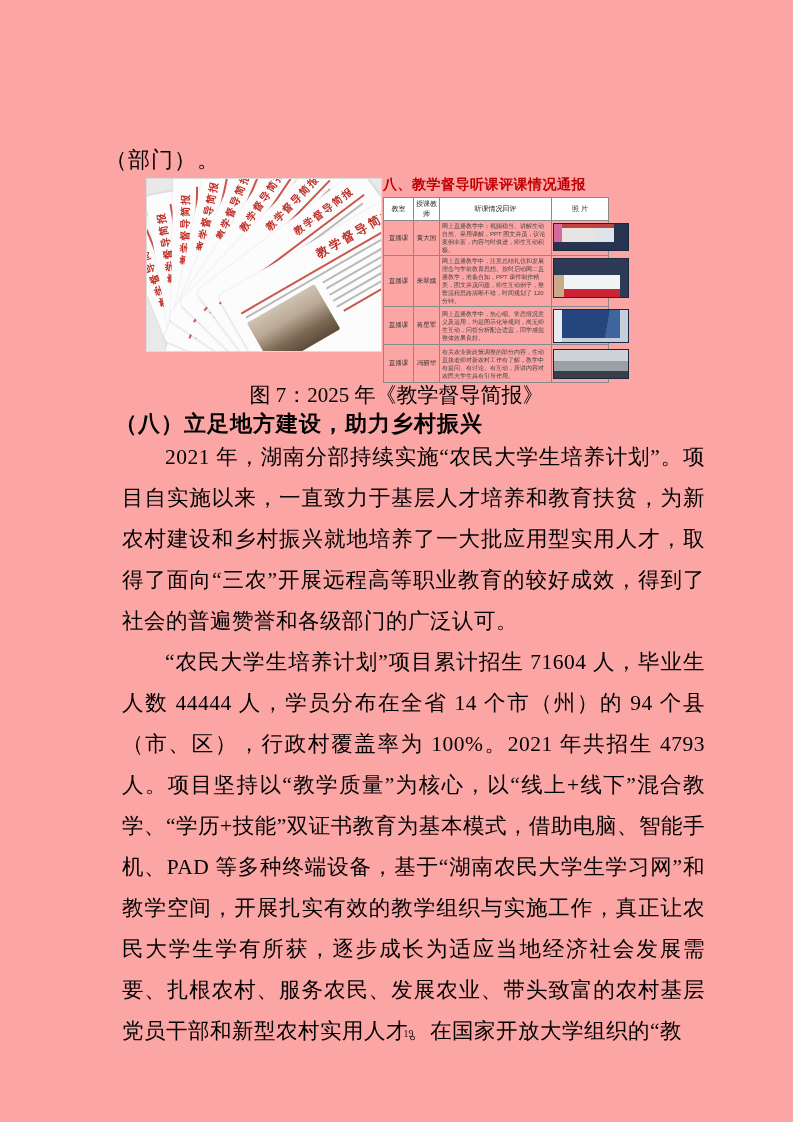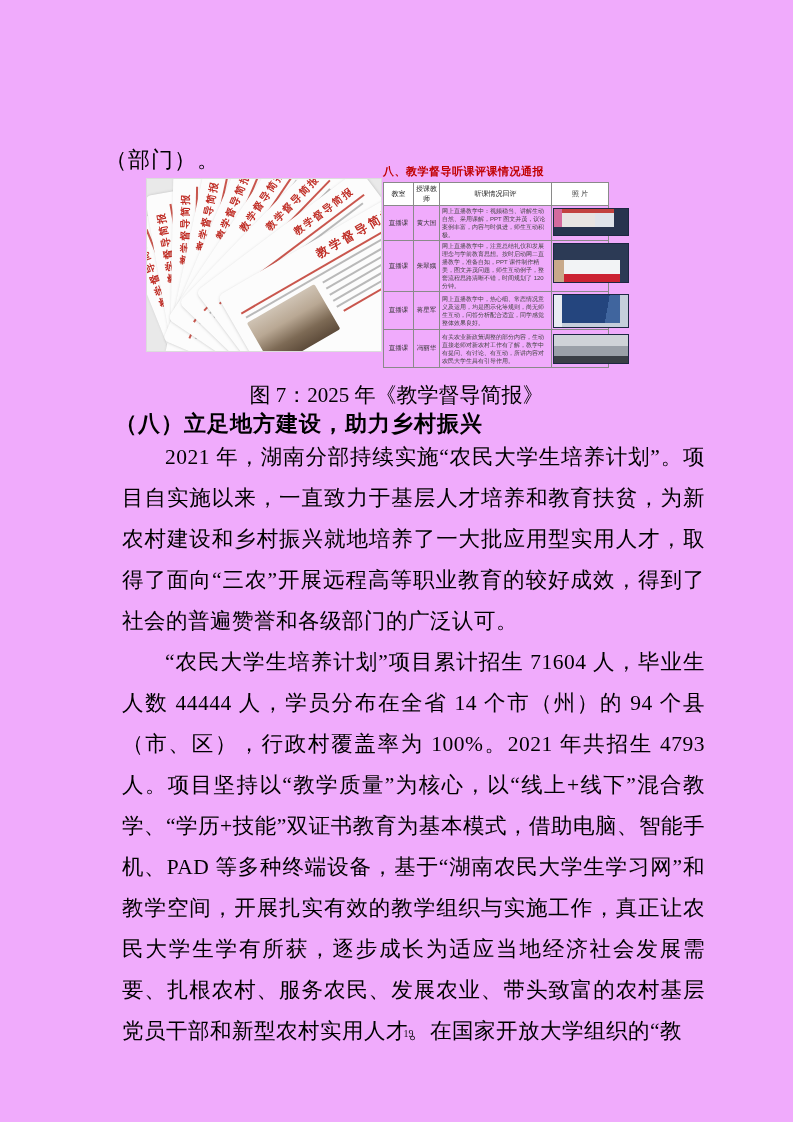"（部门）。" .page { background: #f0abfc -> #fca5a5 }
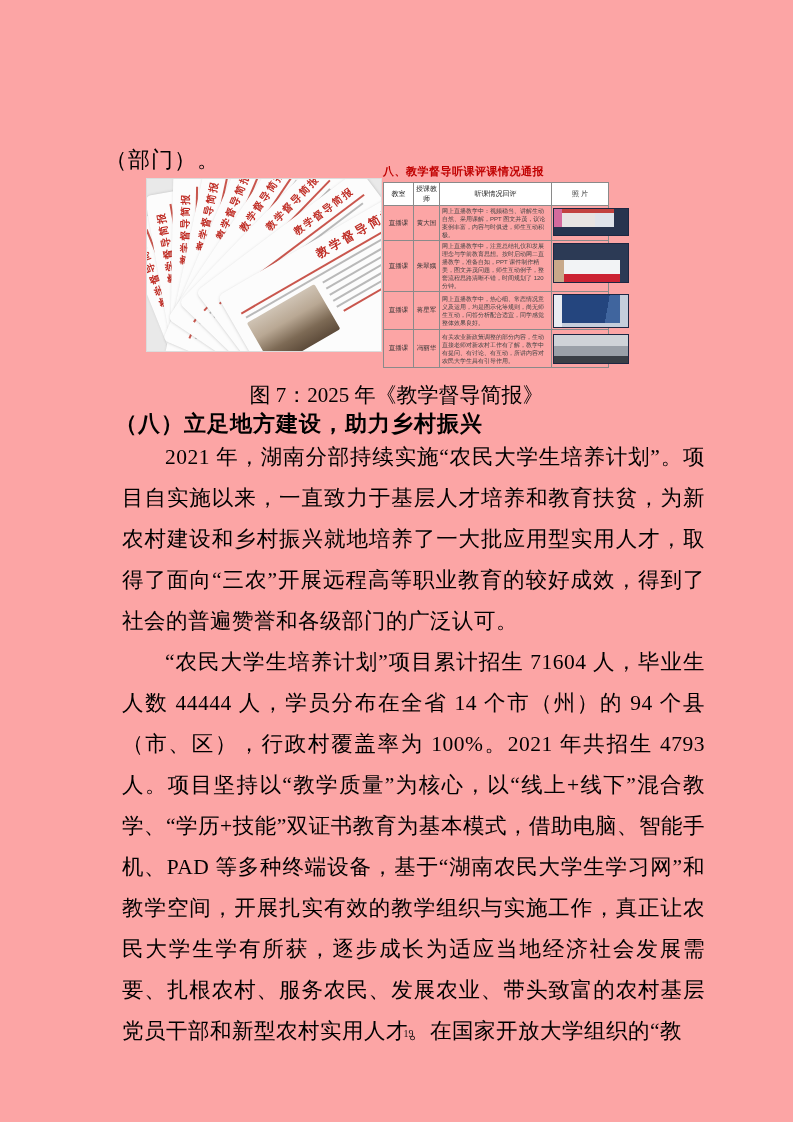"八、教学督导听课评课情况通报" .tbl-title { font-size: 11px -> 14px; margin: 4px 0 3px 0 -> 16px 0 3px 0 }
